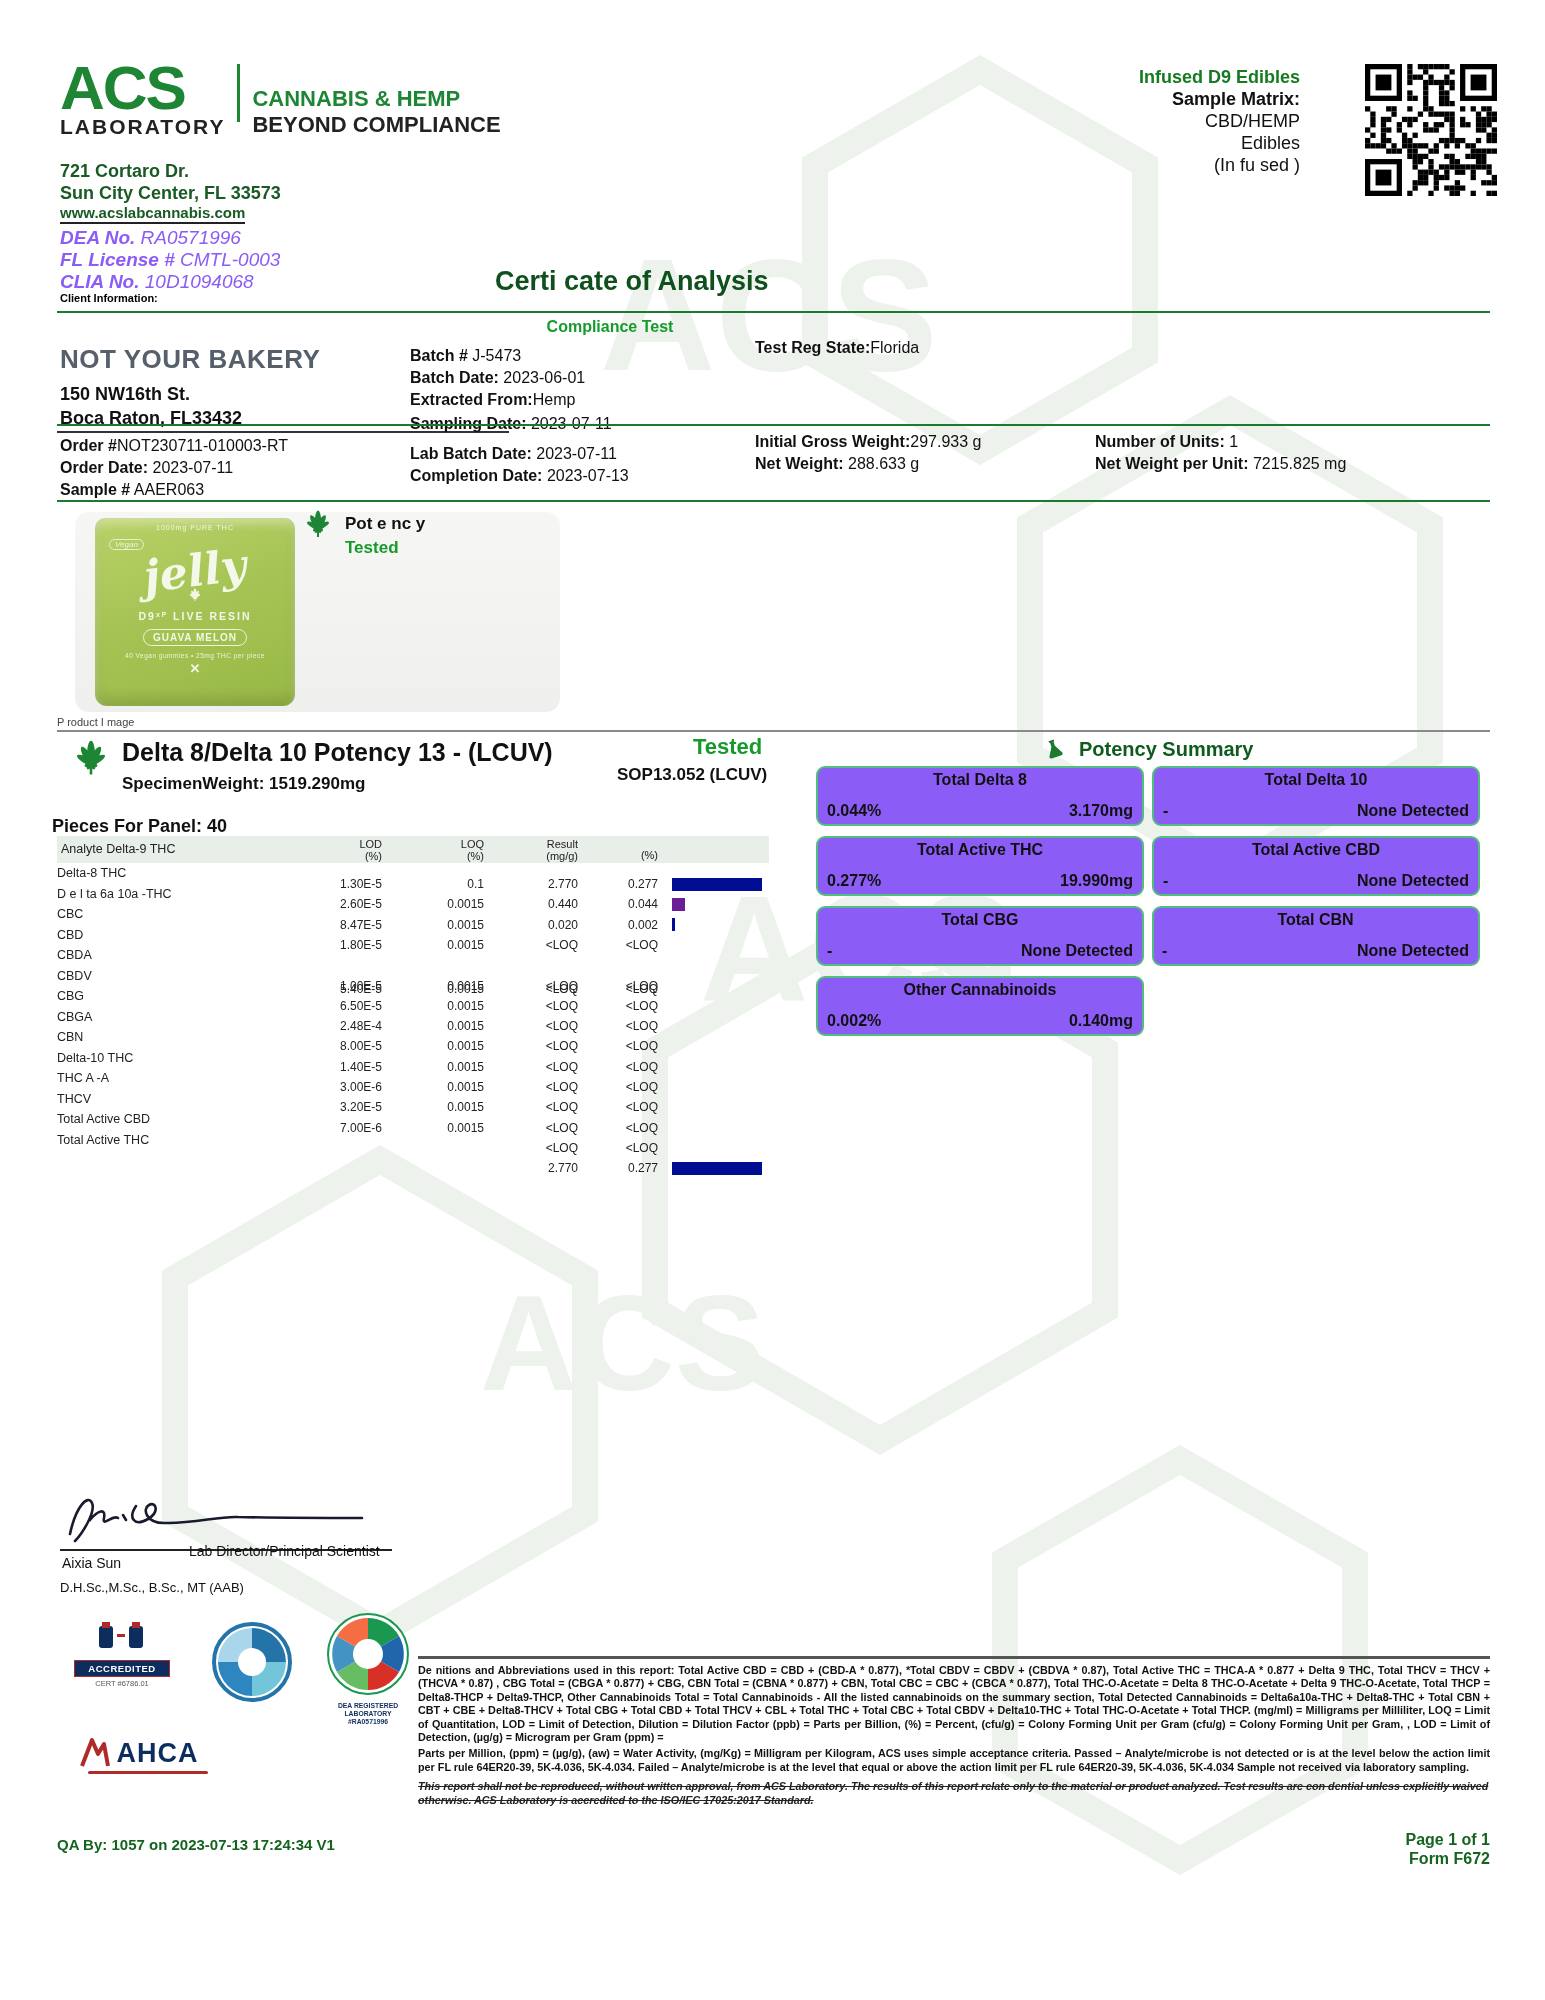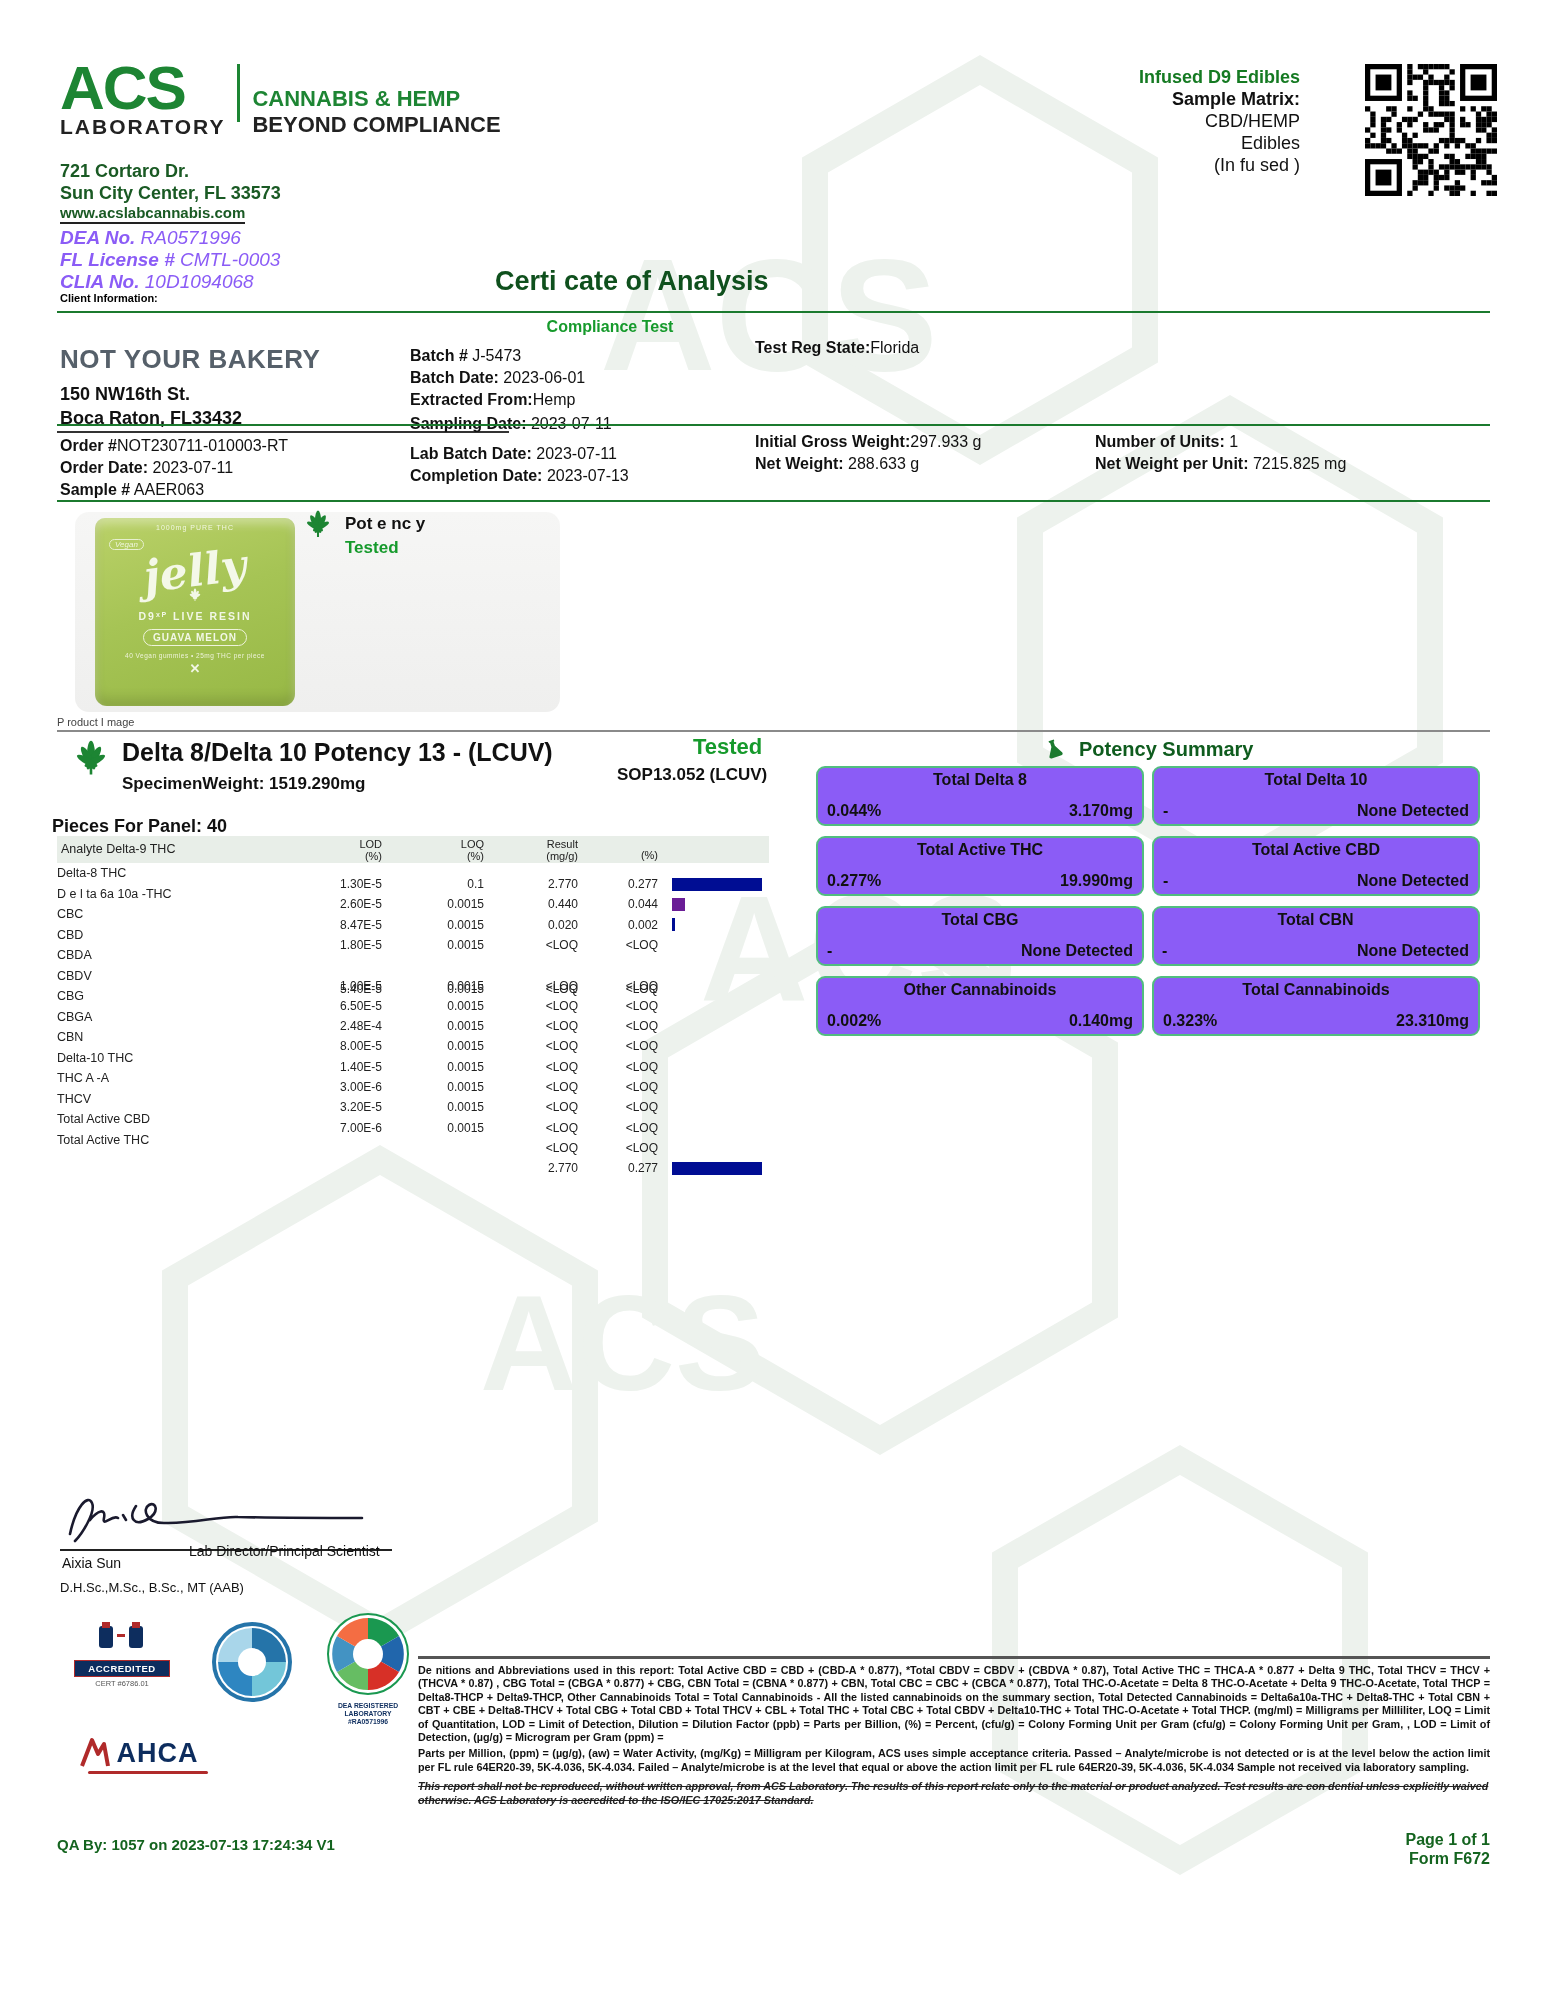"Total Cannabinoids" div.card { html: <div> <div>Total Cannabinoids</div> <div> <span>0.323%</span> <span>23.310mg</span> </div> </div> -> none }
